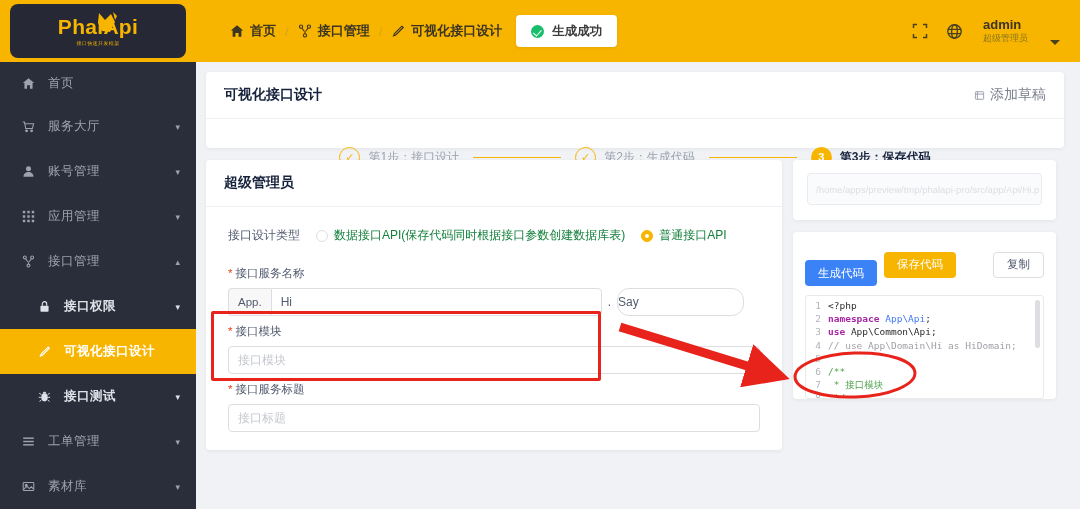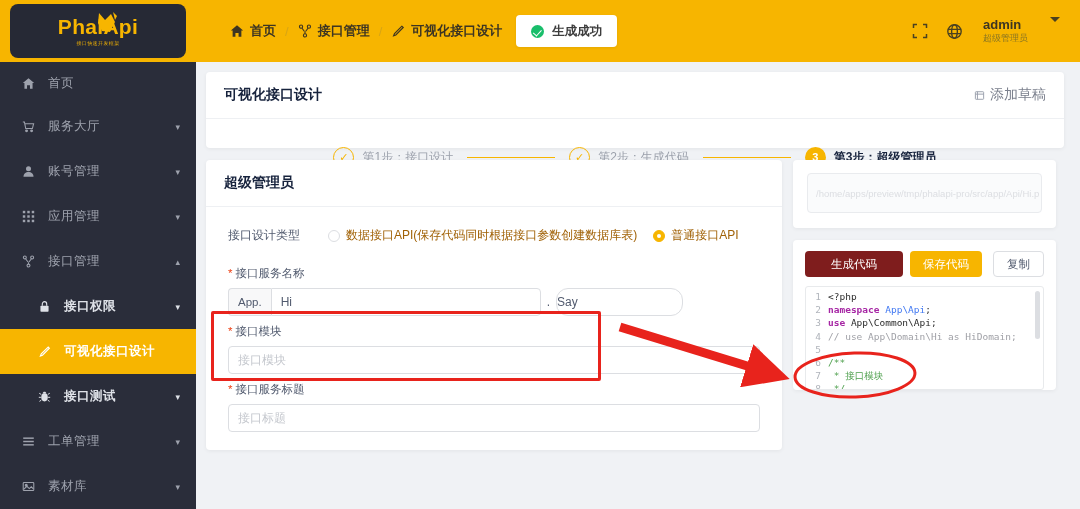"admin" .user-box { align-items: flex-start -> flex-end }
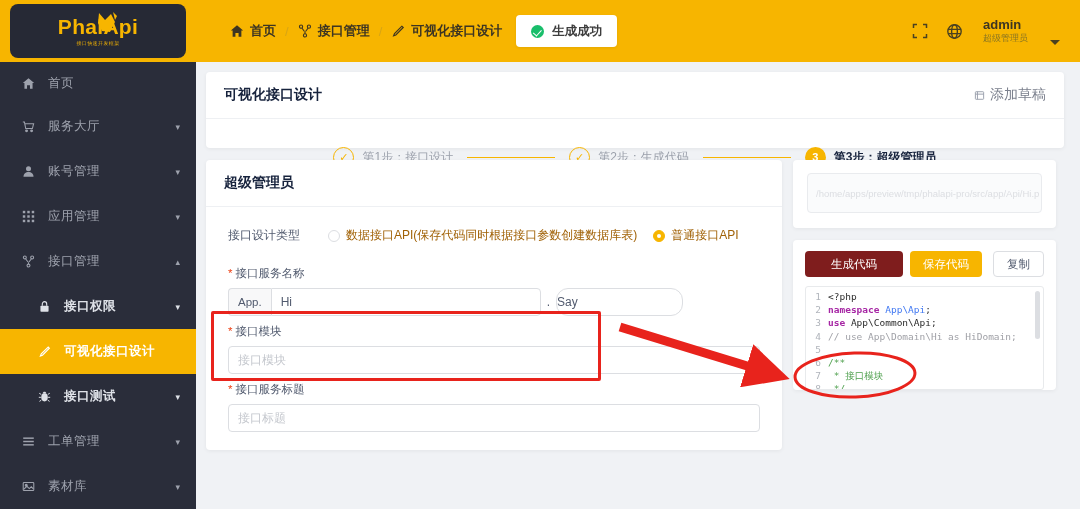"第3步：超级管理员" div.step-label { text: 超级管理员 -> 保存代码 }
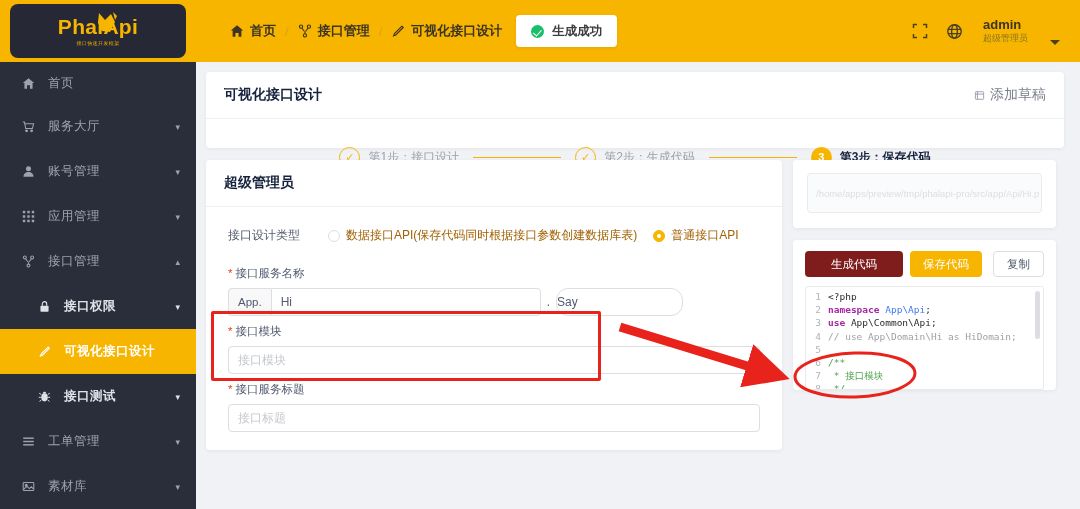"/home/apps/preview/tmp/phalapi-pro/src/a" .path-input { height: 40px -> 32px }
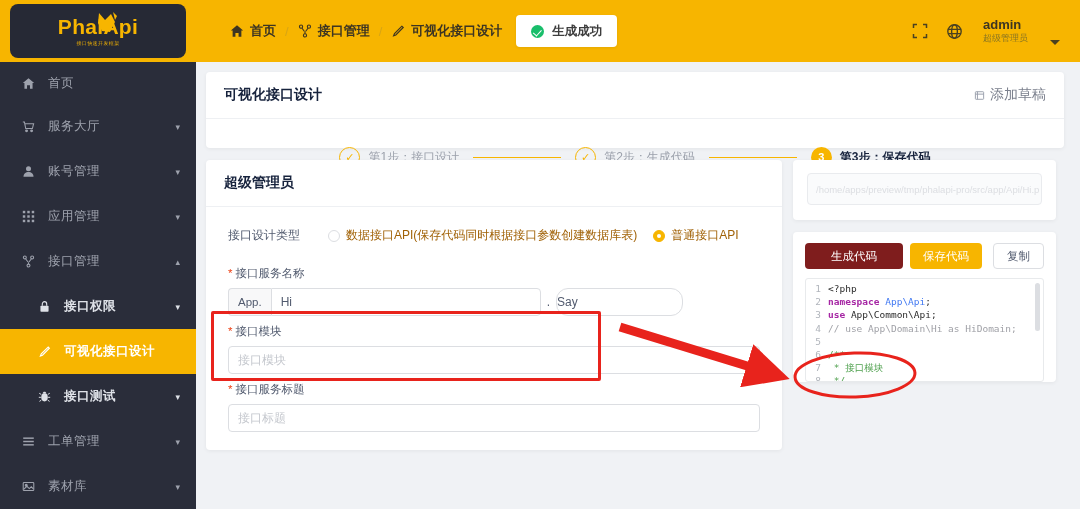"接口设计类型" .type-label { margin-right: 28px -> 16px }
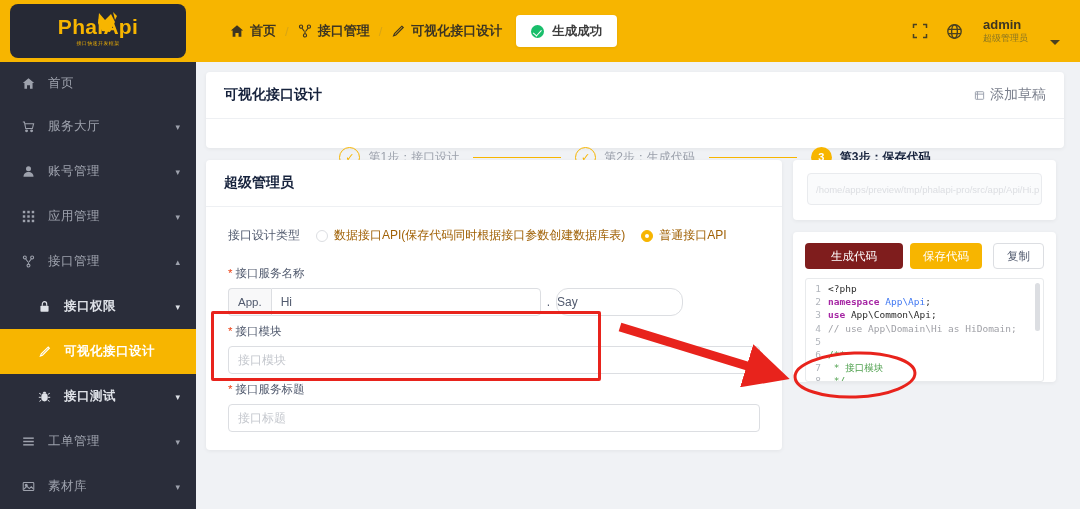"数据接口API(保存代码同时根据接口参数创建数据库表)" .radio-text { color: #a16207 -> #15803d }
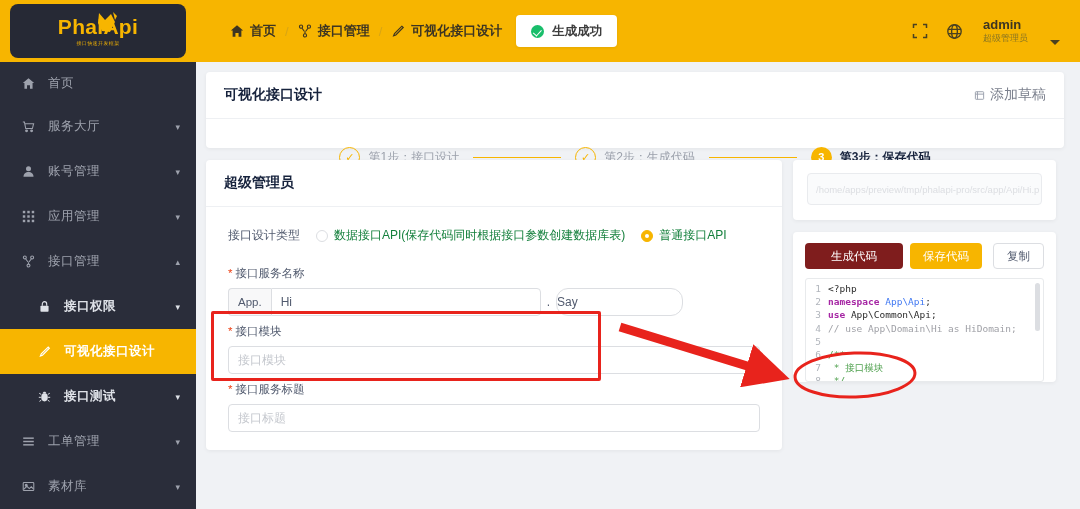"生成代码" .btn-green { background: #7f1d1d -> #3b82f6; margin-top: none -> 17px; padding: 0 26px -> 0 13px }
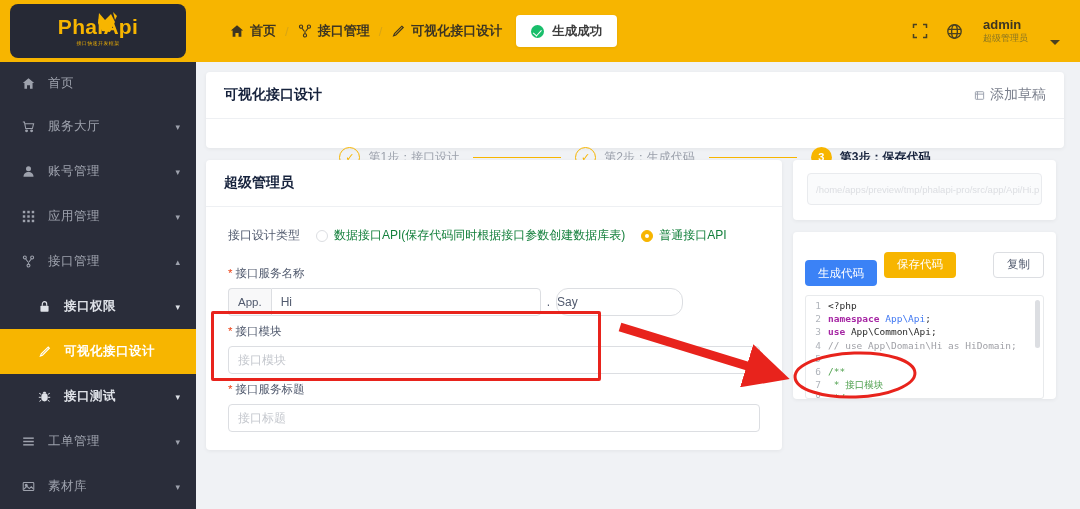"Hi" .name-input { width: 270px -> 331px }
